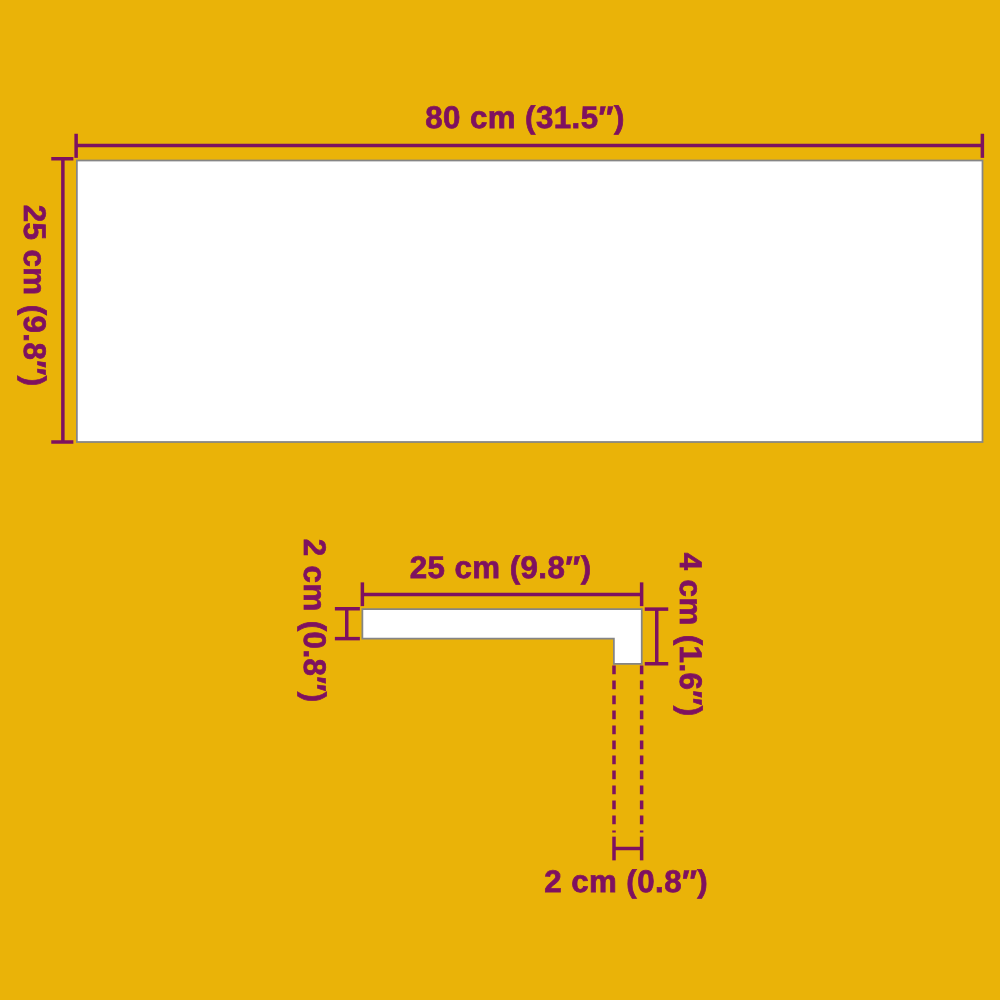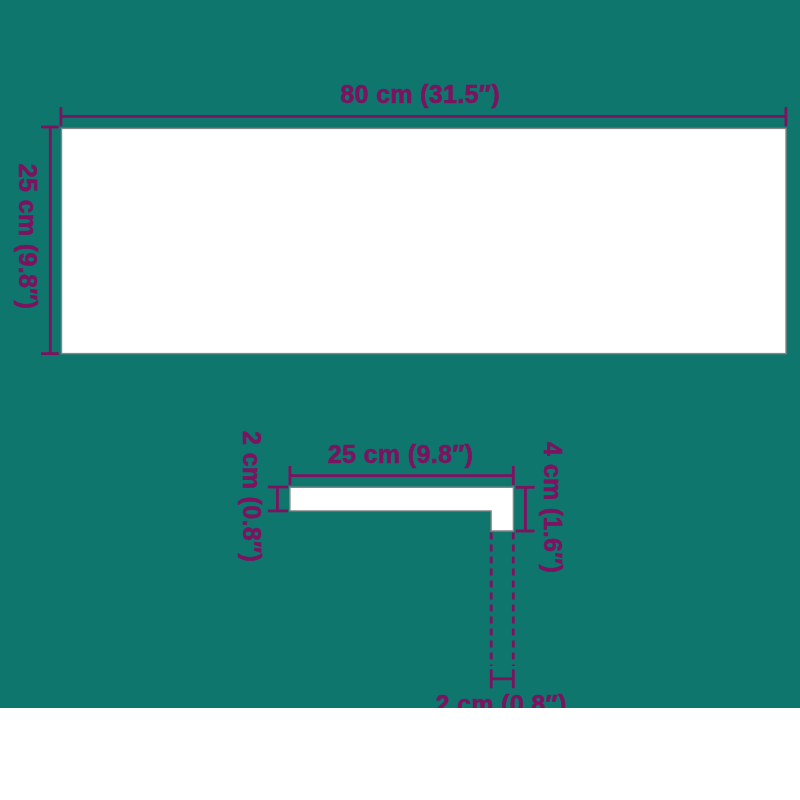"80 cm (31.5″)" #page { background: #0f766e -> #eab308; height: 708px -> 800px }
